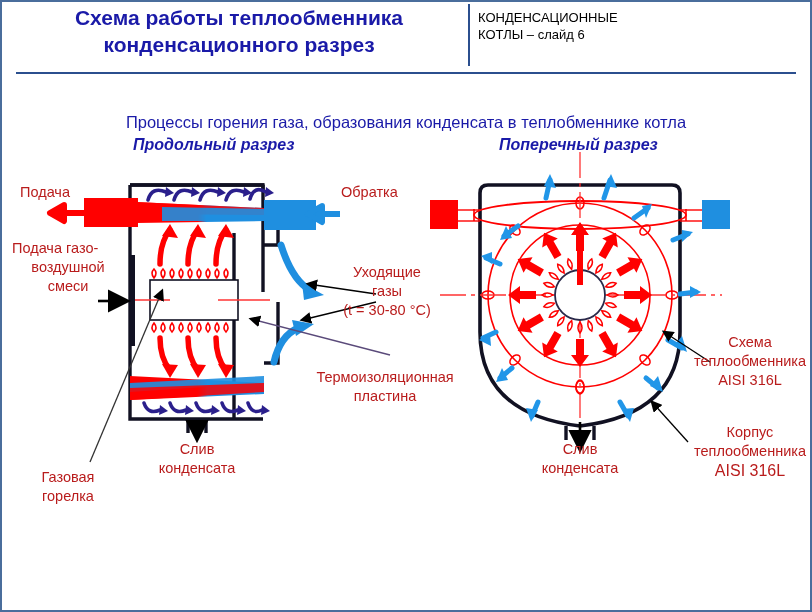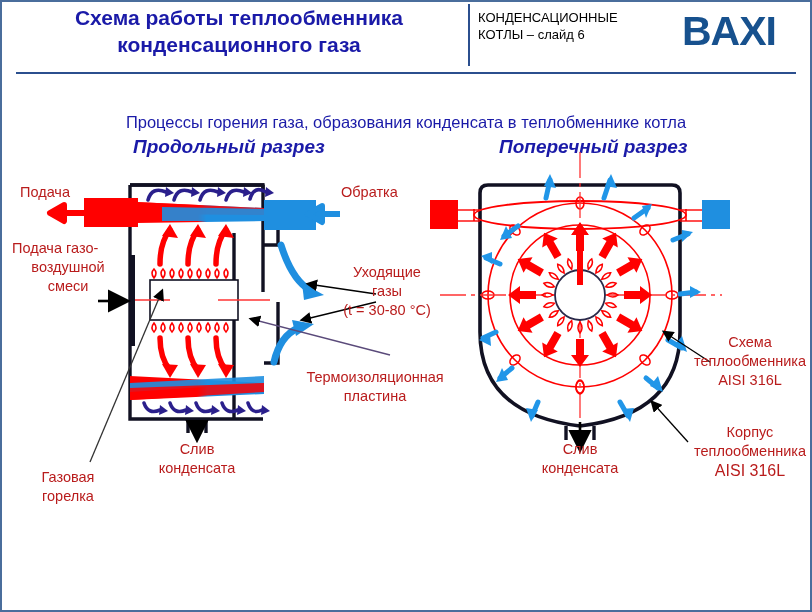"конденсационного газа" div { text: газа -> разрез }
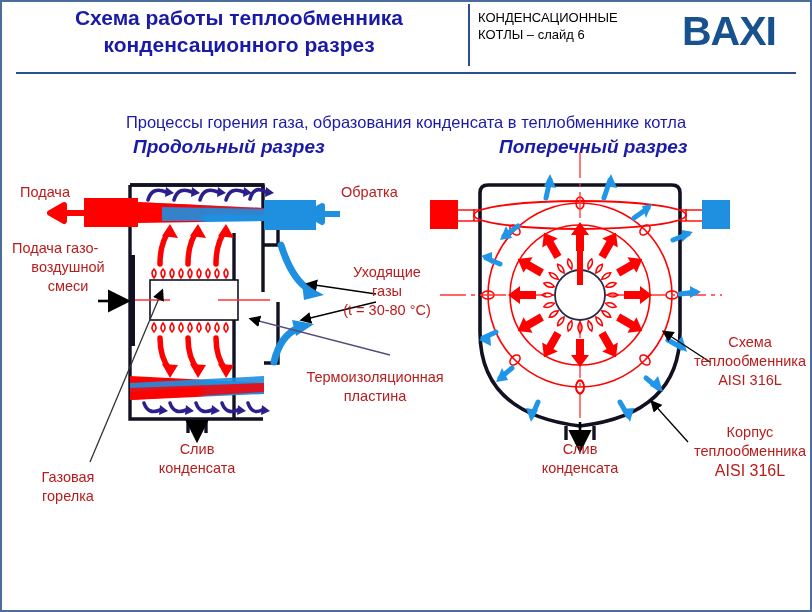"BAXI" div { html: <div>BAXI</div> -> none }
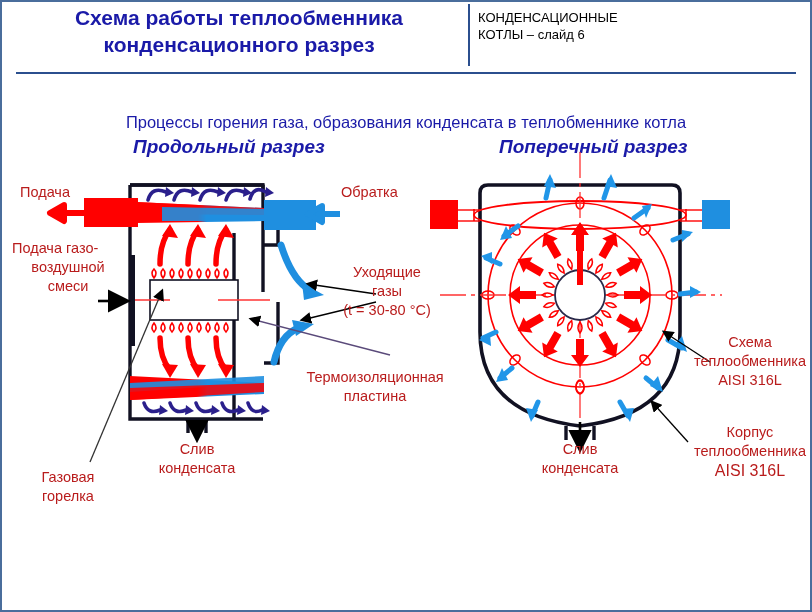"Продольный разрез" .section-cap { font-size: 19px -> 16px }
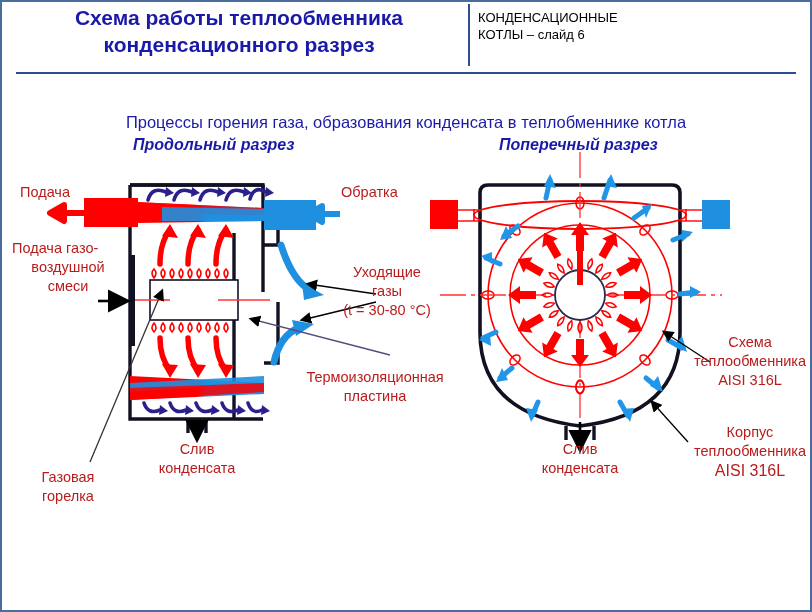"Термоизоляционная" div.lab { left: 280px -> 290px }
